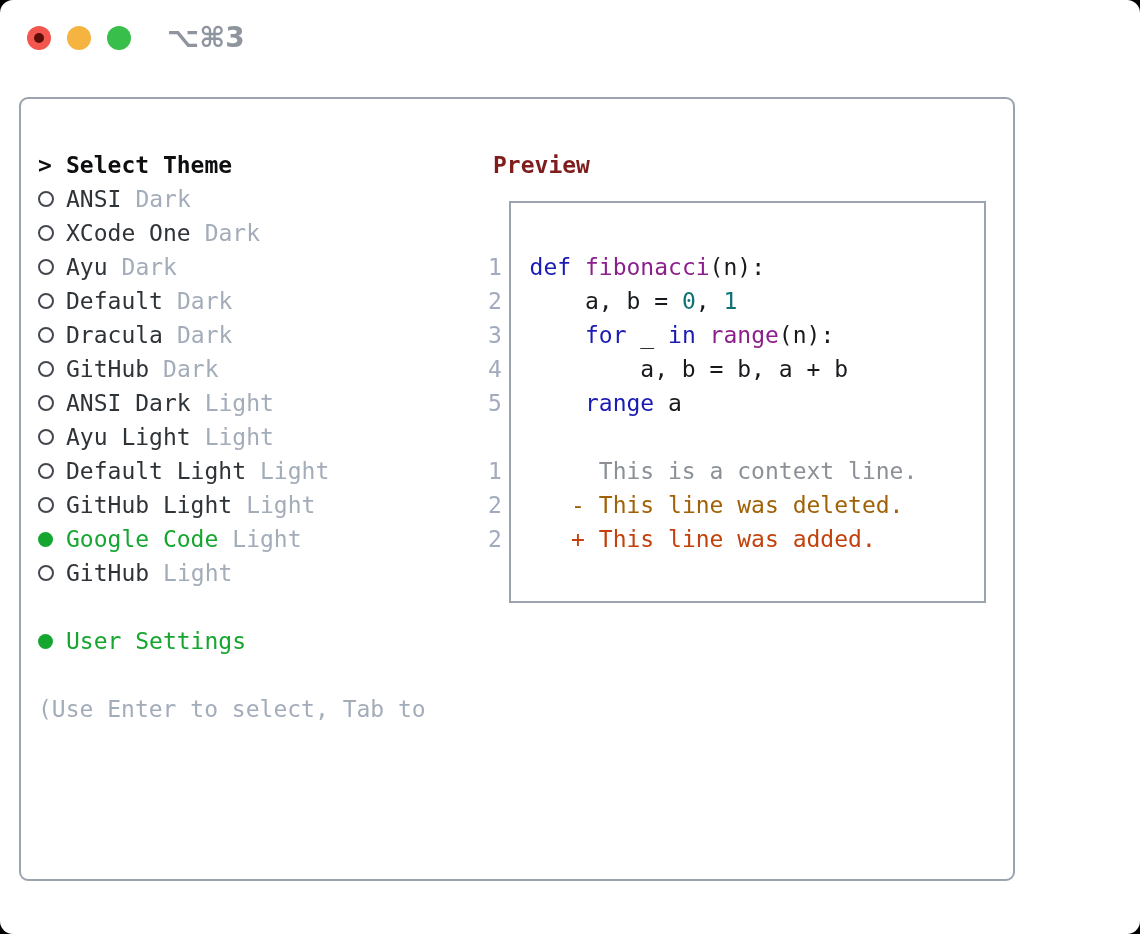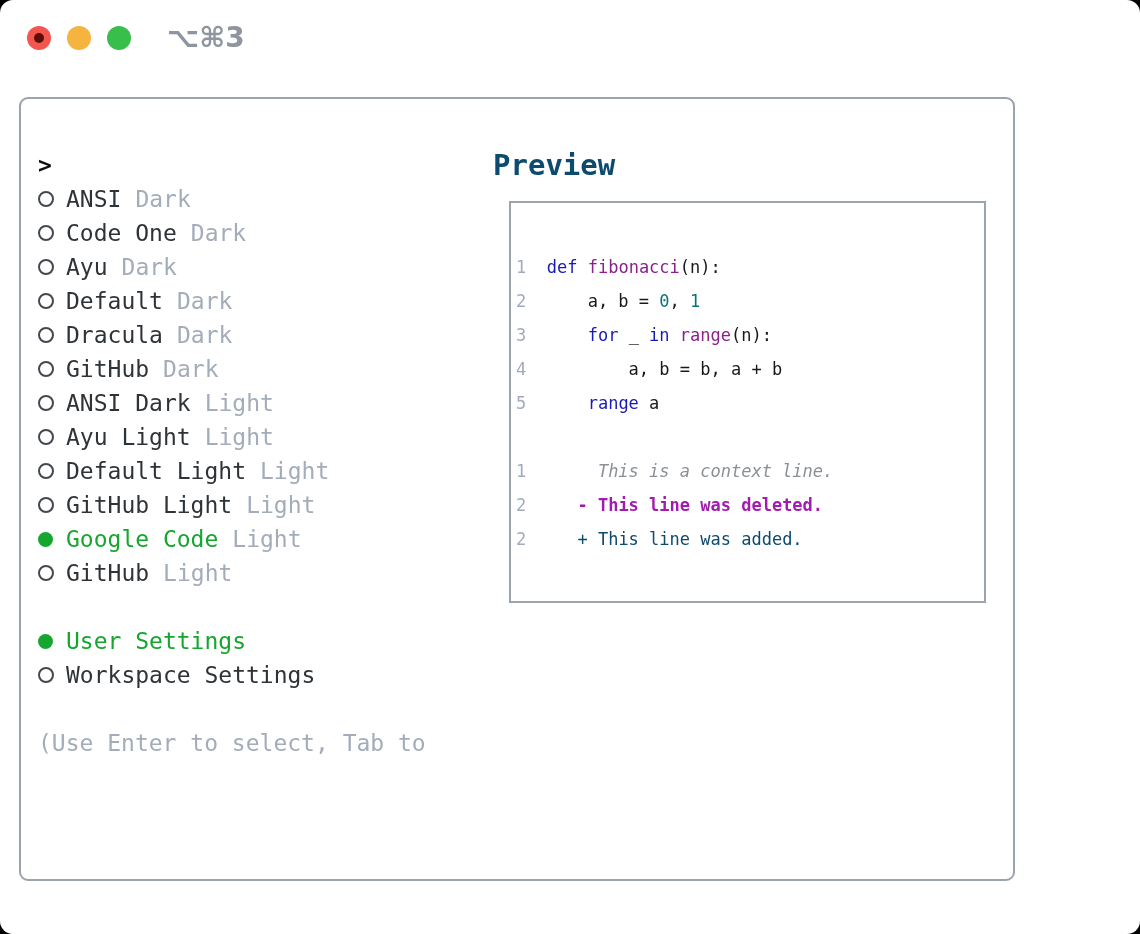"Select Theme" span.hd { html: none -> <span>Select Theme</span> }
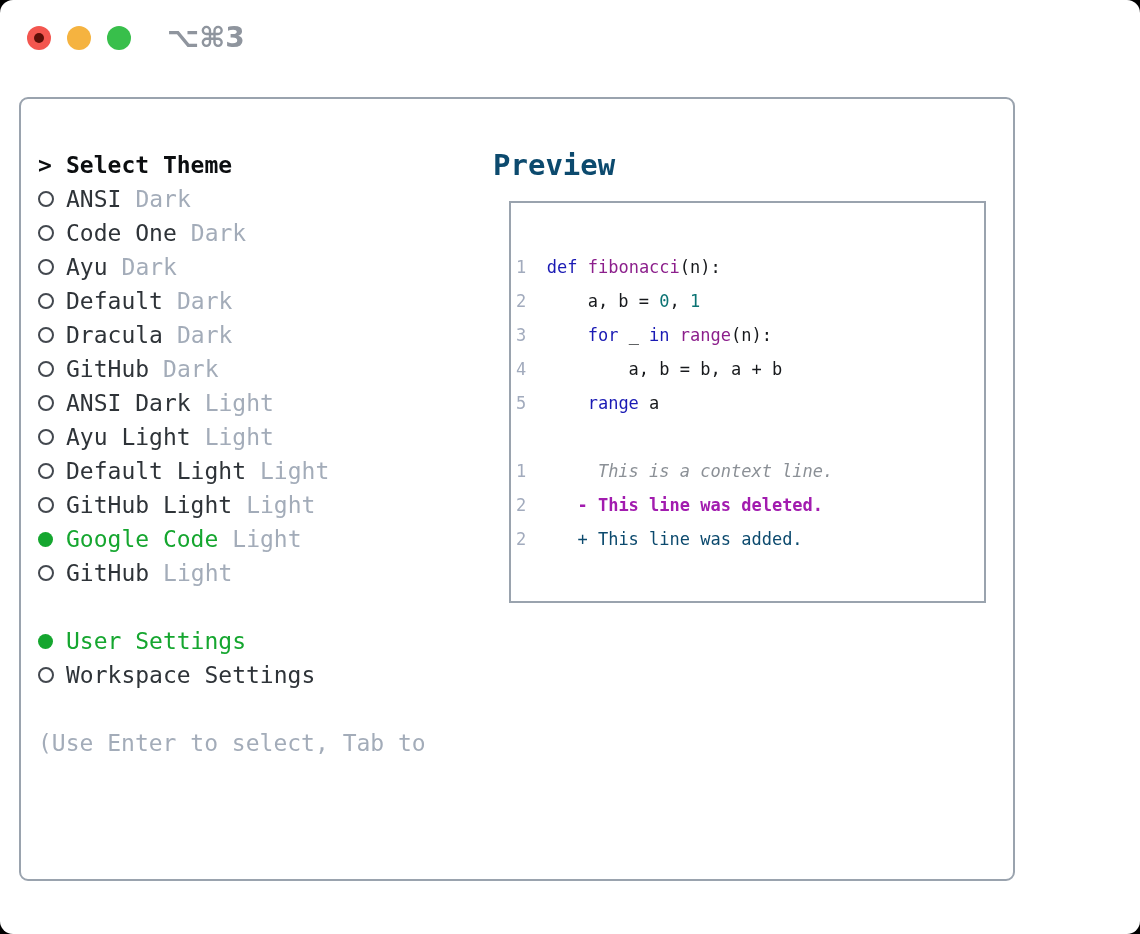"Preview" #preview-title { color: #0c4a6e -> #7f1d1d; font-size: 29px -> 23px }
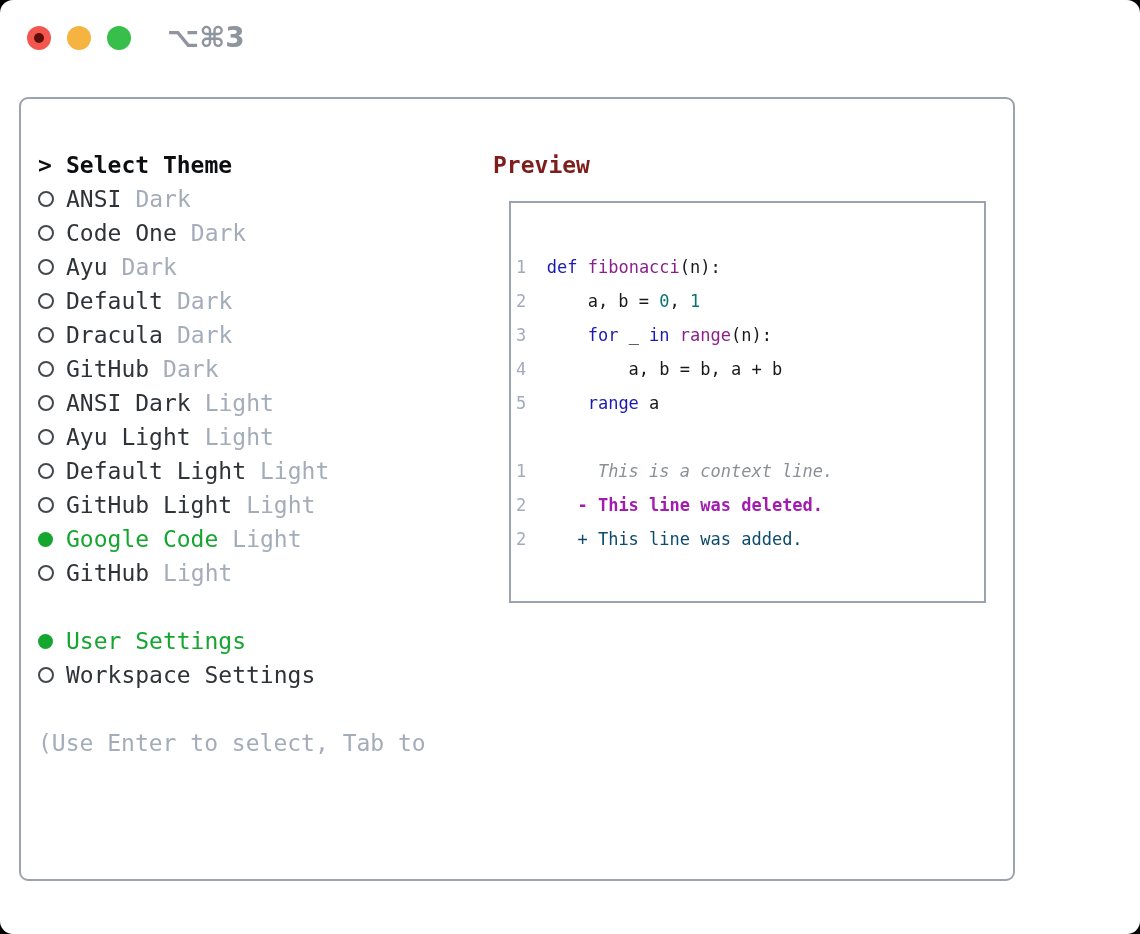"Code One" span.name { text: Code -> XCode }
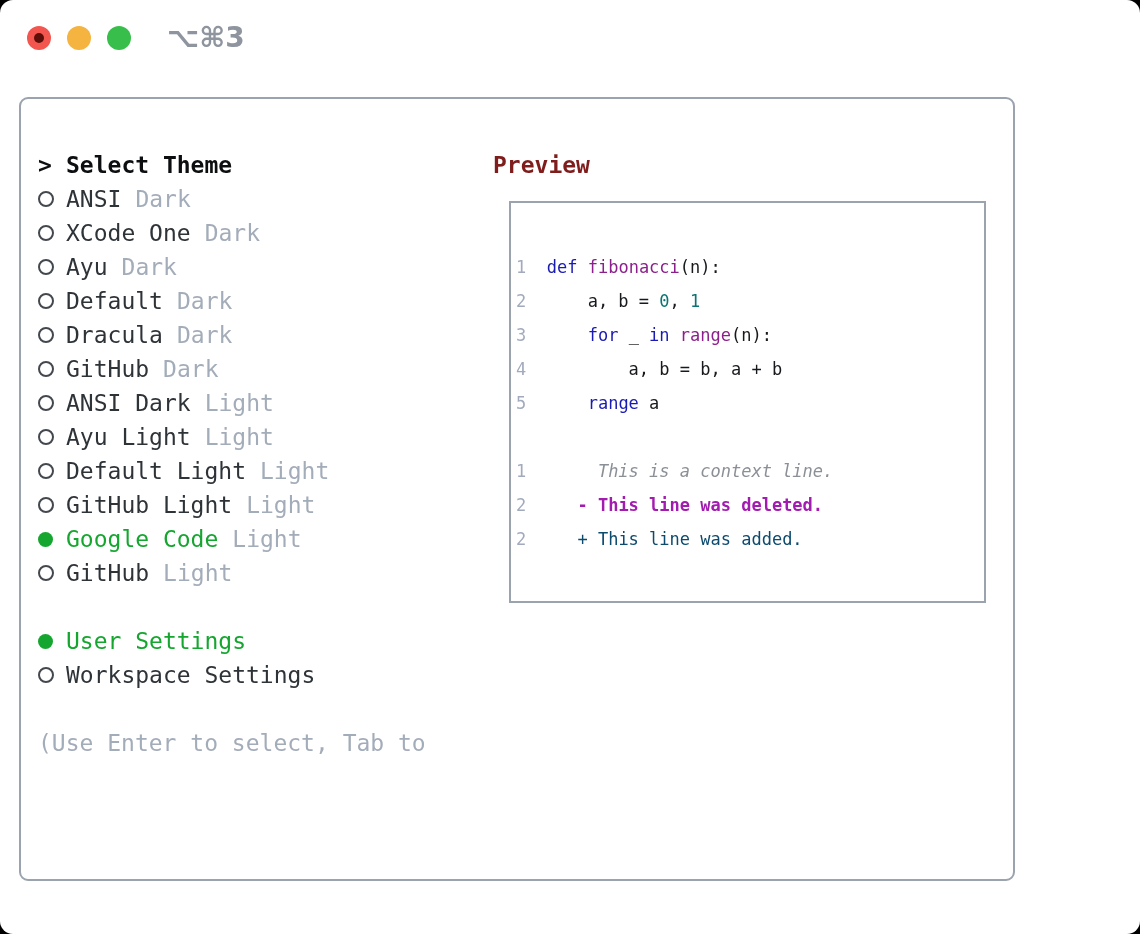"1 def fibonacci(n):" #preview-code { font-size: 17px -> 23px; left: 516px -> 488px }
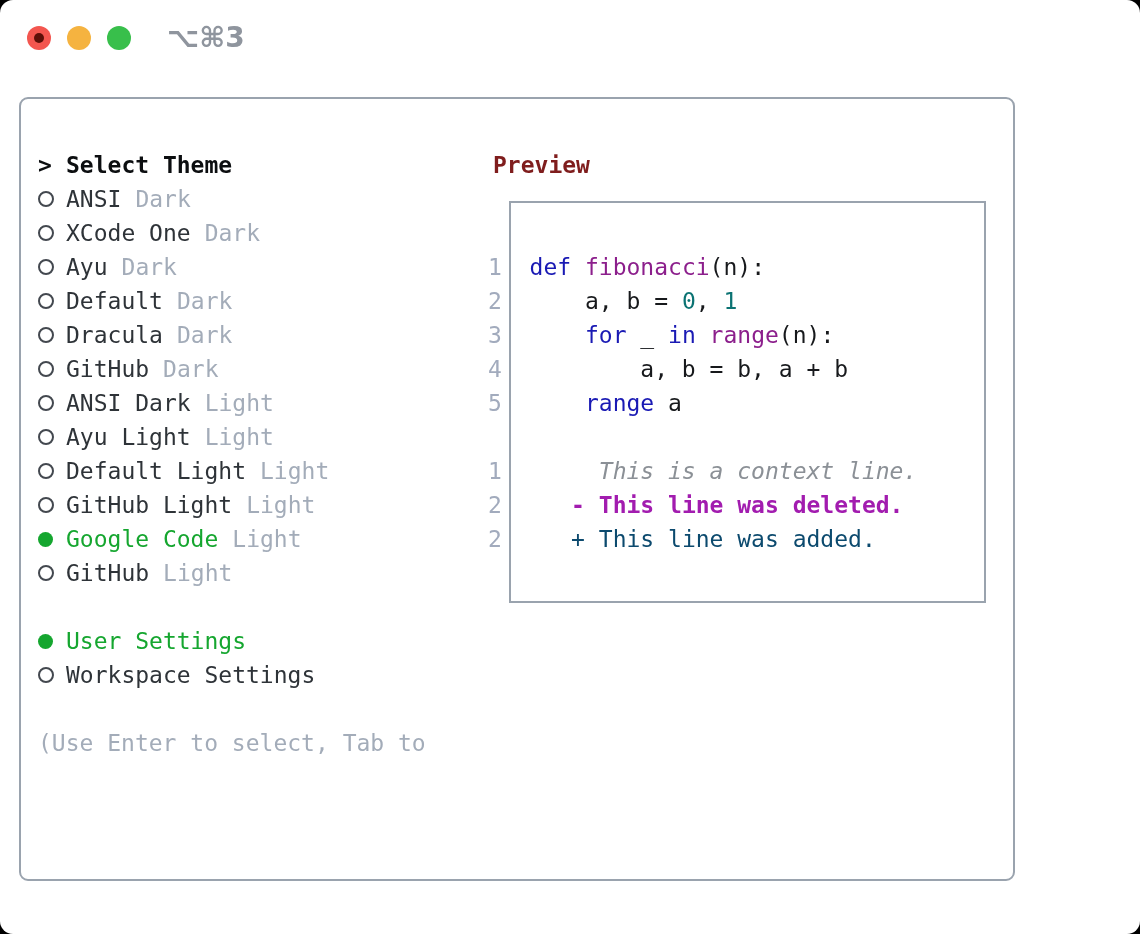"This is a context line." .ctx { font-style: italic -> none }
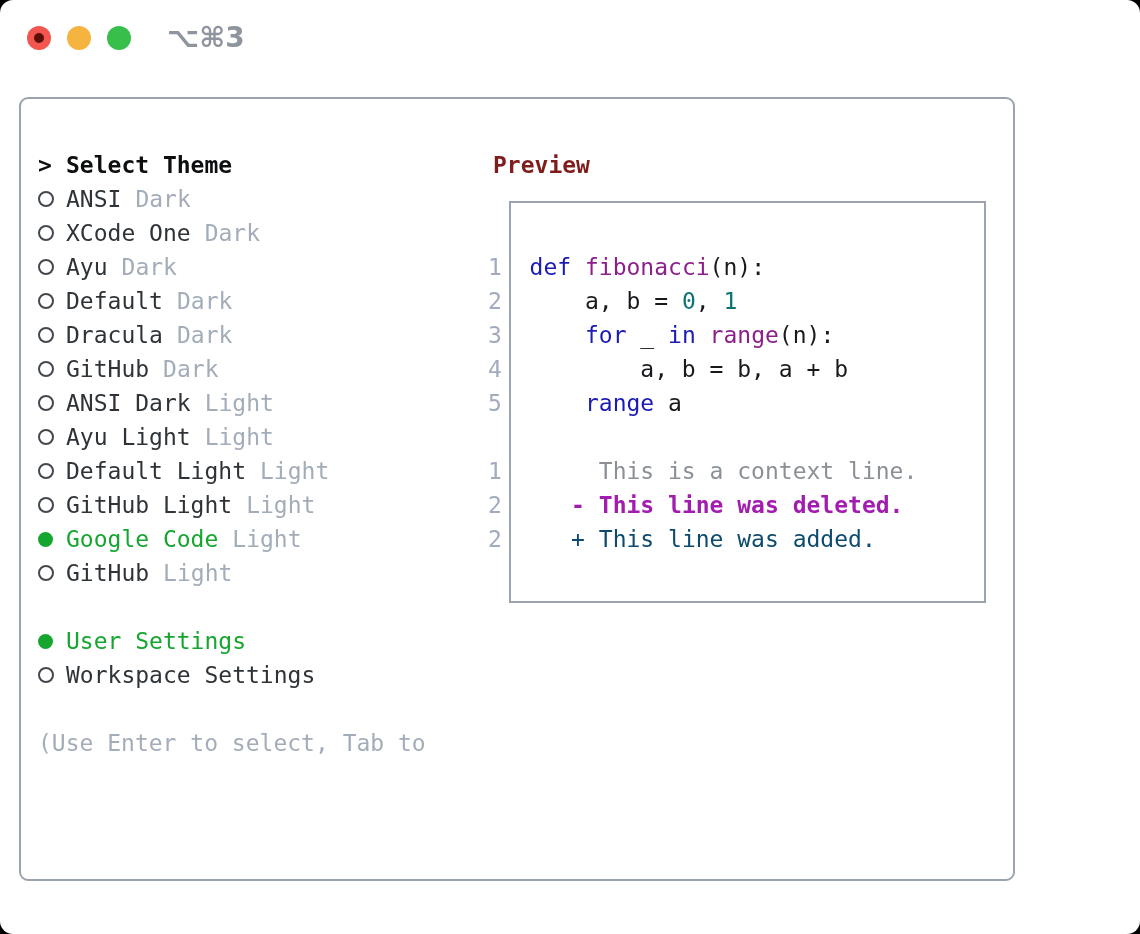"- This line was deleted." .del { color: #a21caf -> #a16207; font-weight: bold -> none }
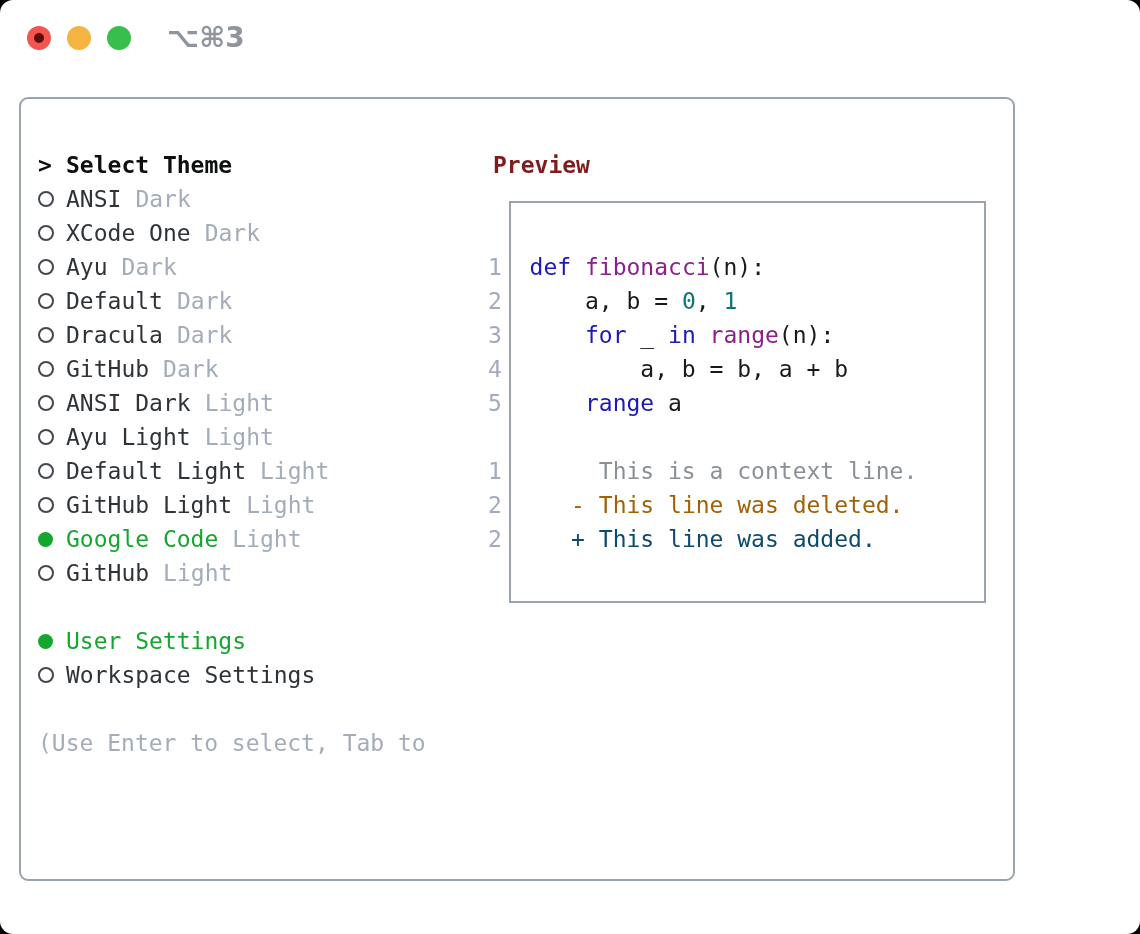"+ This line was added." .add { color: #0c4a6e -> #c2410c }
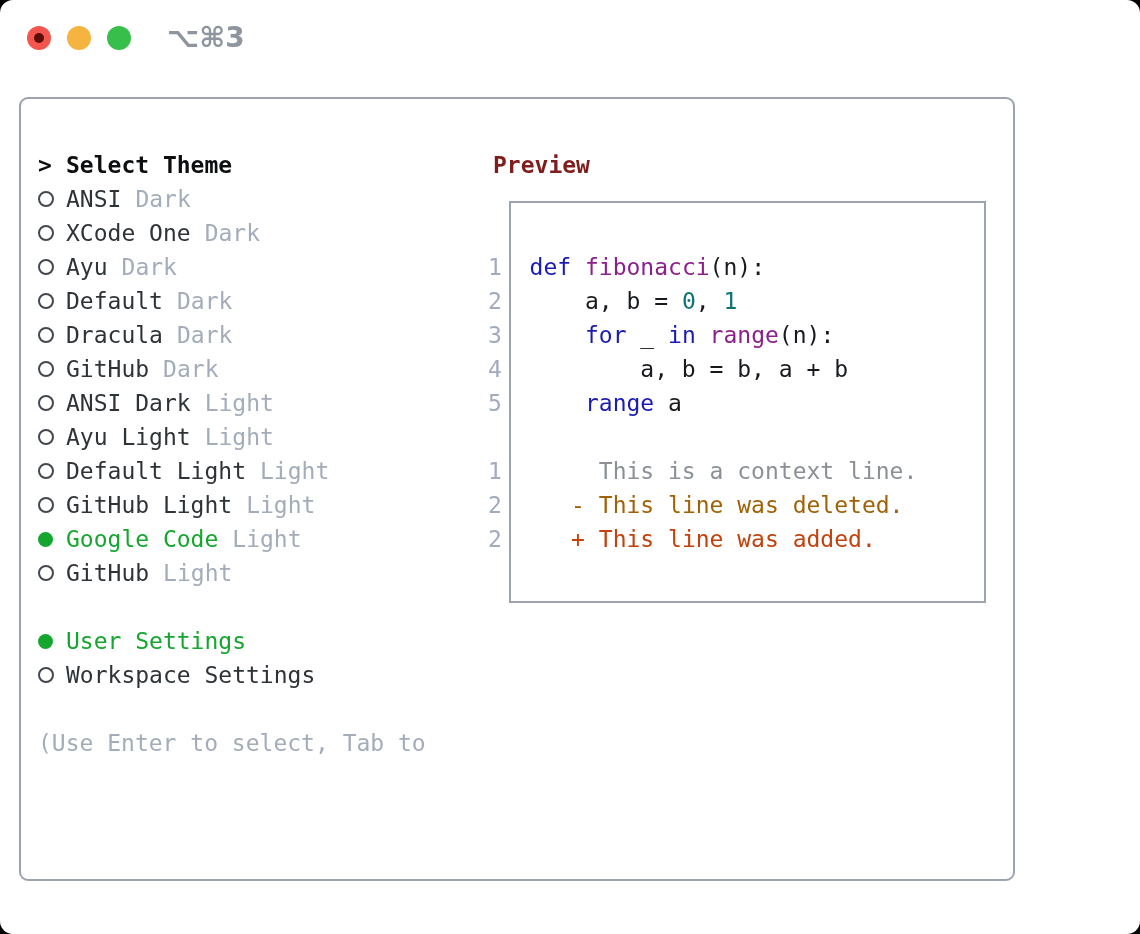"Workspace Settings" div.row { html: <div><span><span></span></span><span>Workspace Settings</span></div> -> none }
